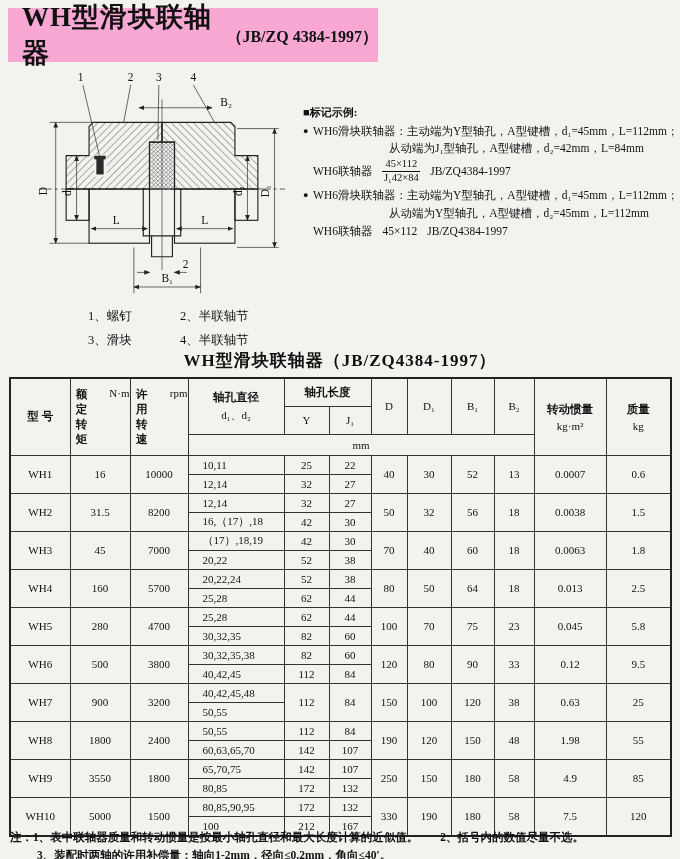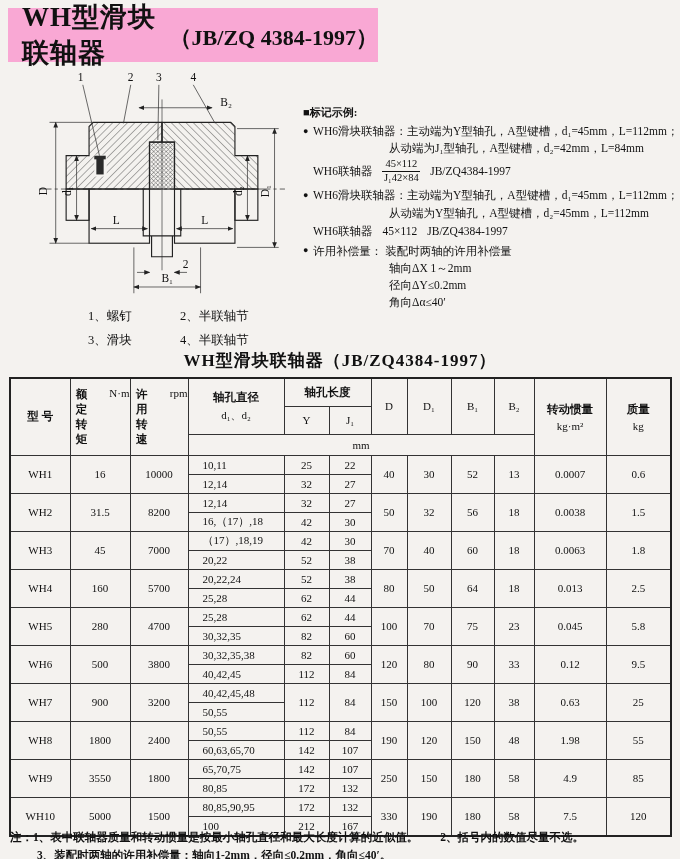"（JB/ZQ 4384-1997）" .banner-std { font-size: 22px -> 16px }
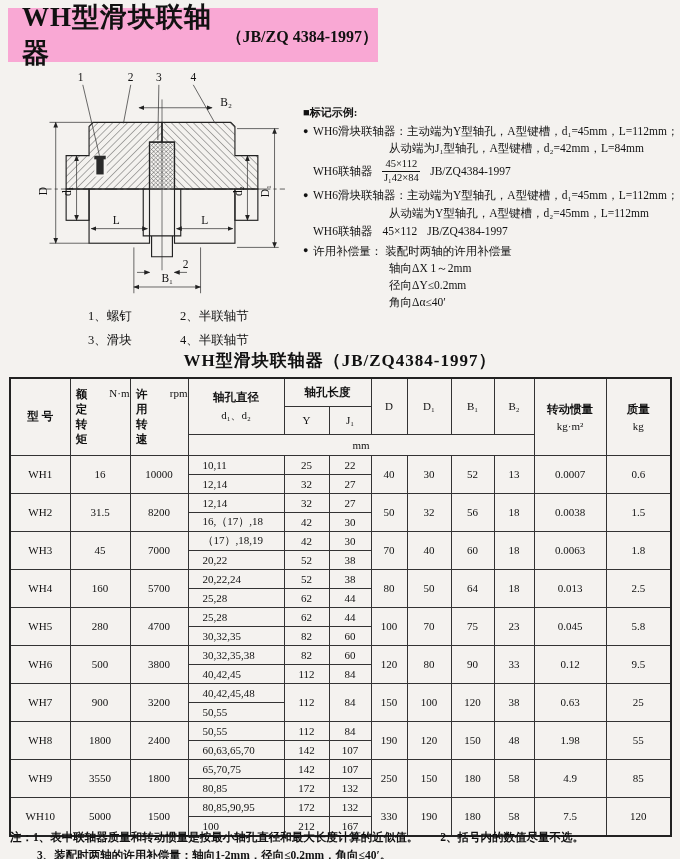"● 许用补偿量： 装配时两轴的许用补偿量" div { html: <div> <div> <span>●</span> <span>许用补偿量：</span> <span>装配时两轴的许用补偿量</span> </div> <div>轴向ΔX 1～2mm</div> <div>径向ΔY≤0.2mm</div> <div>角向Δα≤40′</div> </div> -> none }
